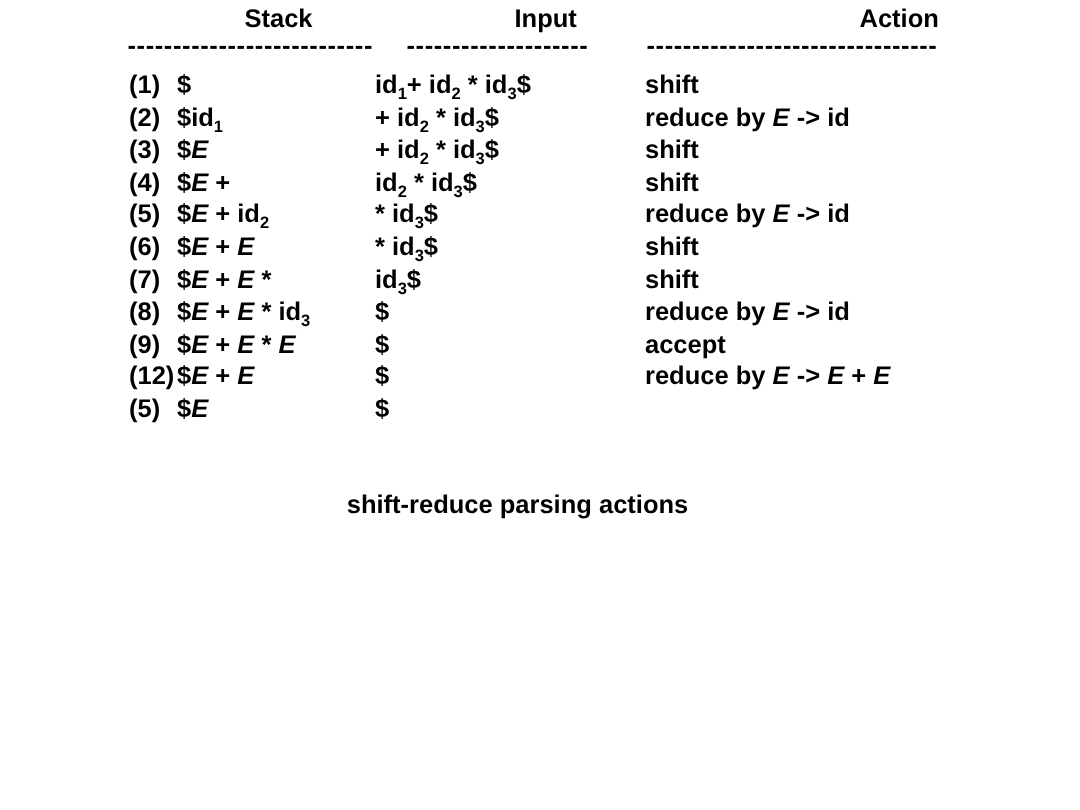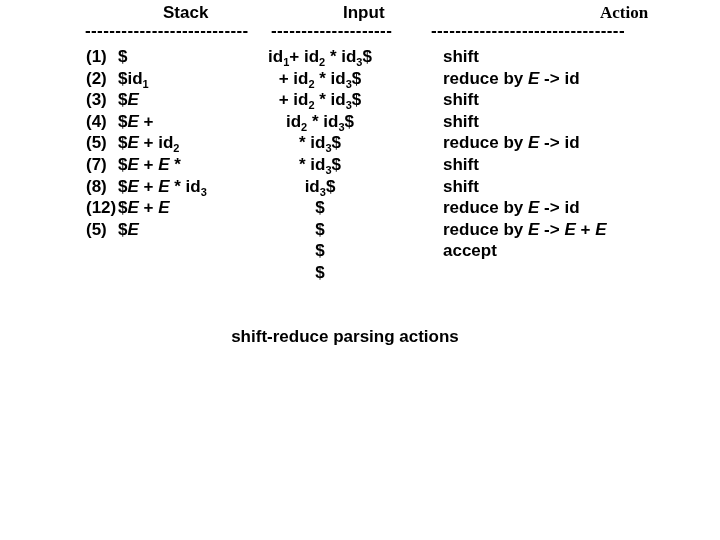"Action" .hdr-action { font-family: Liberation Serif, serif -> none; left: 600px -> 573px }
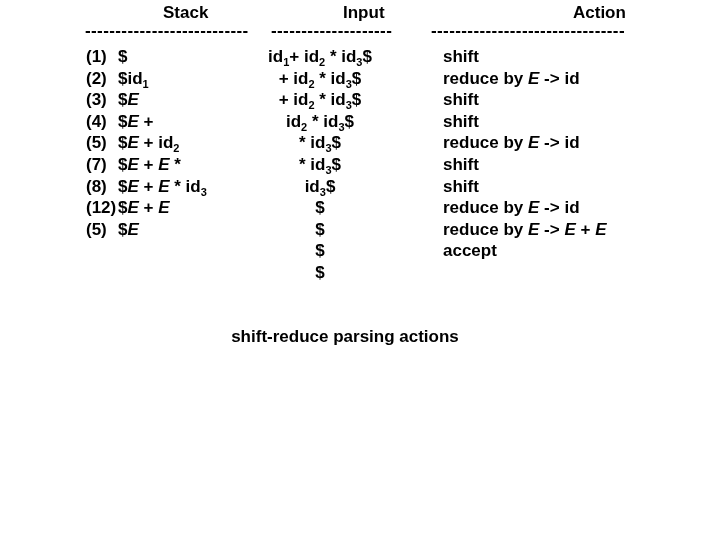"id1+ id2 * id3$" .col-input { text-align: center -> left }
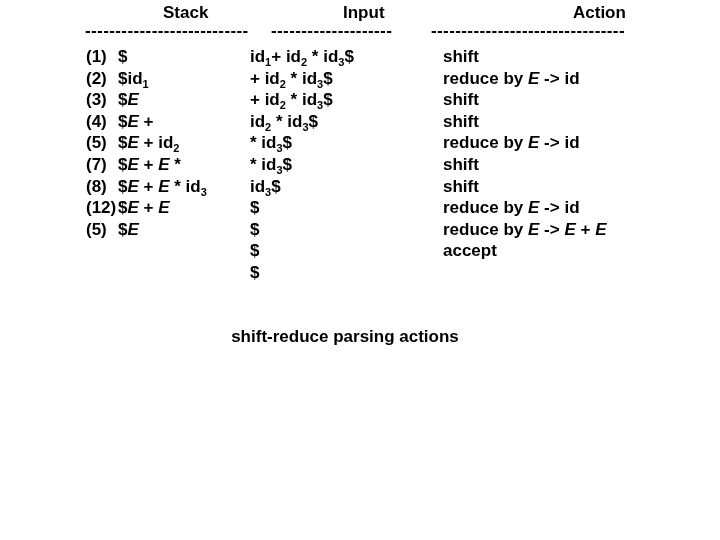"shift" .col-action { left: 443px -> 430px }
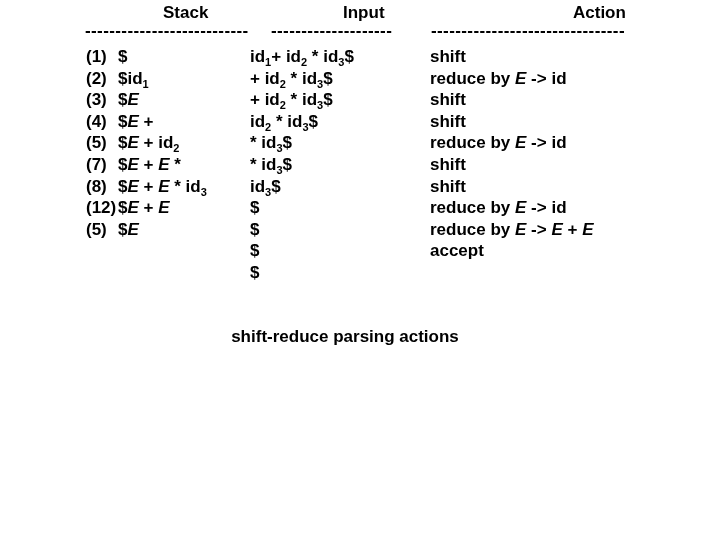"(6) $E + E" div.row { html: none -> <div><span>(6)</span><span><span>$</span><span>E</span><span> + </span><span>E</span></span></div> }
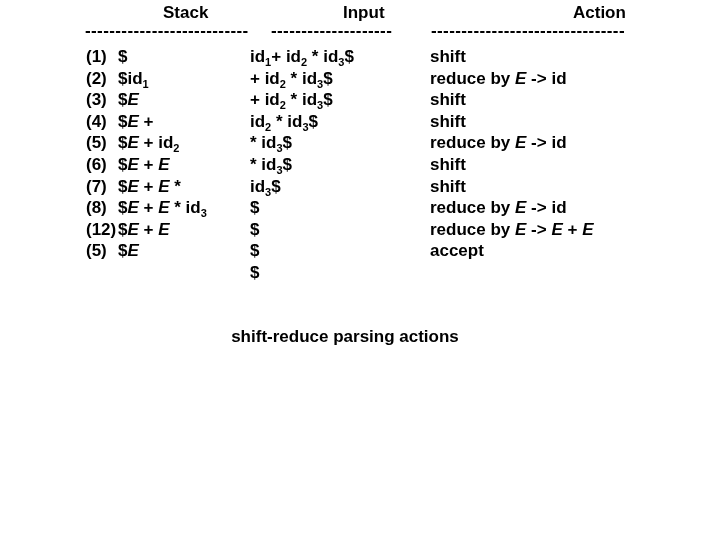"(9) $E + E *" div.row { html: none -> <div><span>(9)</span><span><span>$</span><span>E</span><span> + </span><span>E</span><span> * </span><span>E</span></span></div> }
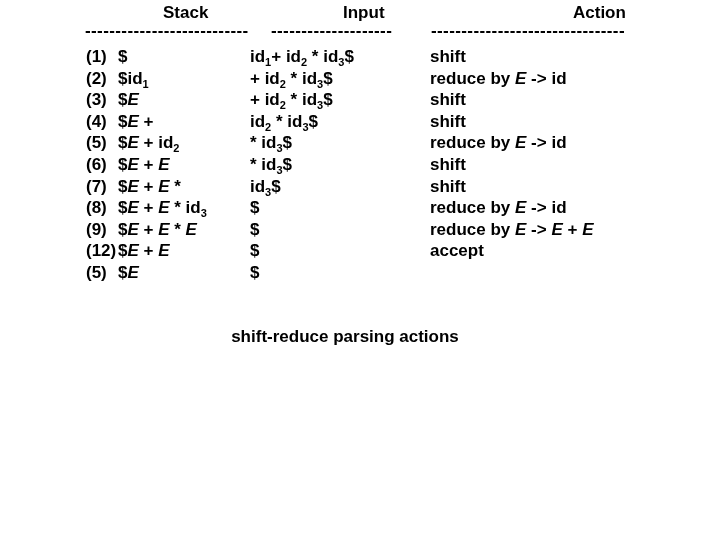"reduce by E -> E" div.row { order: before "accept" -> after "accept" }
